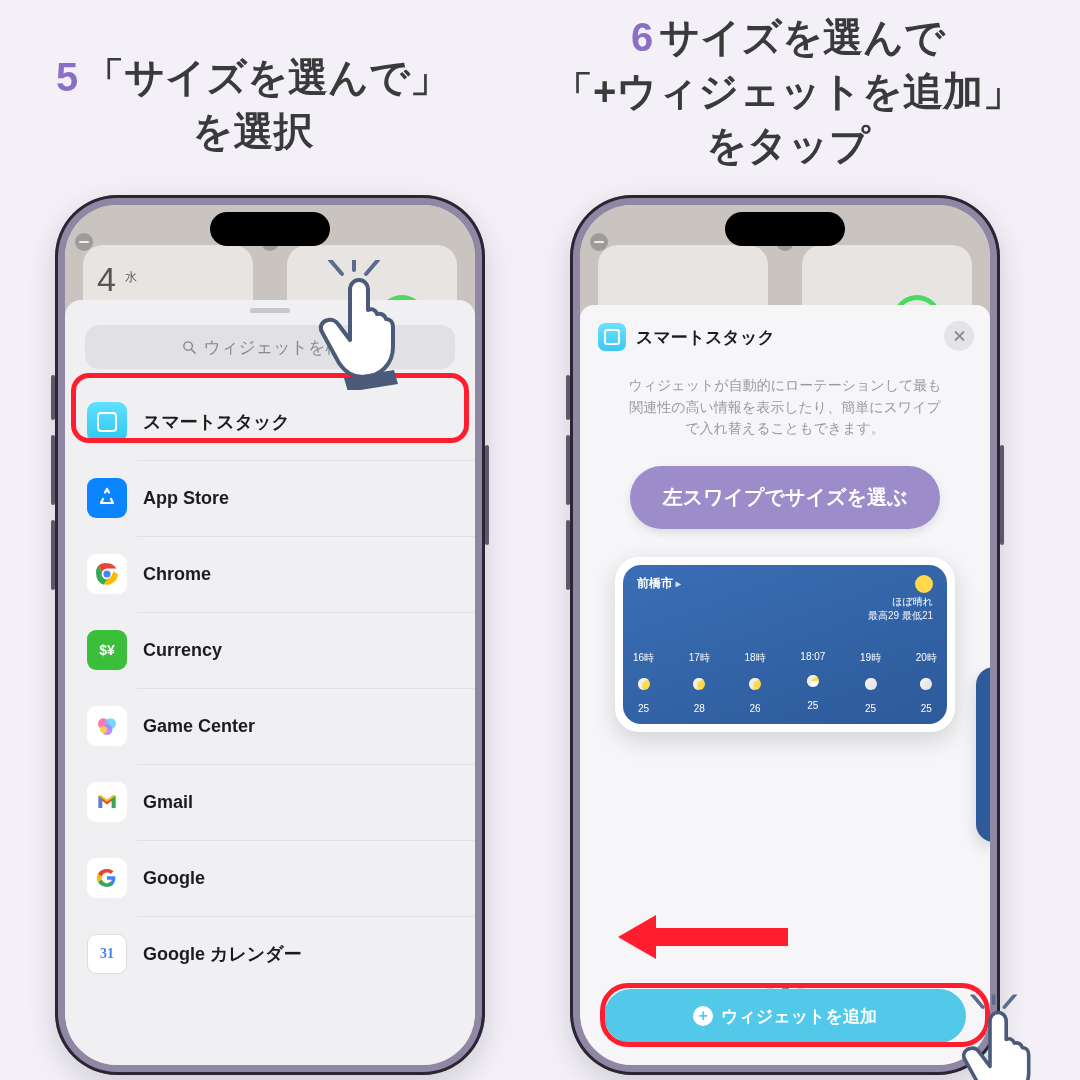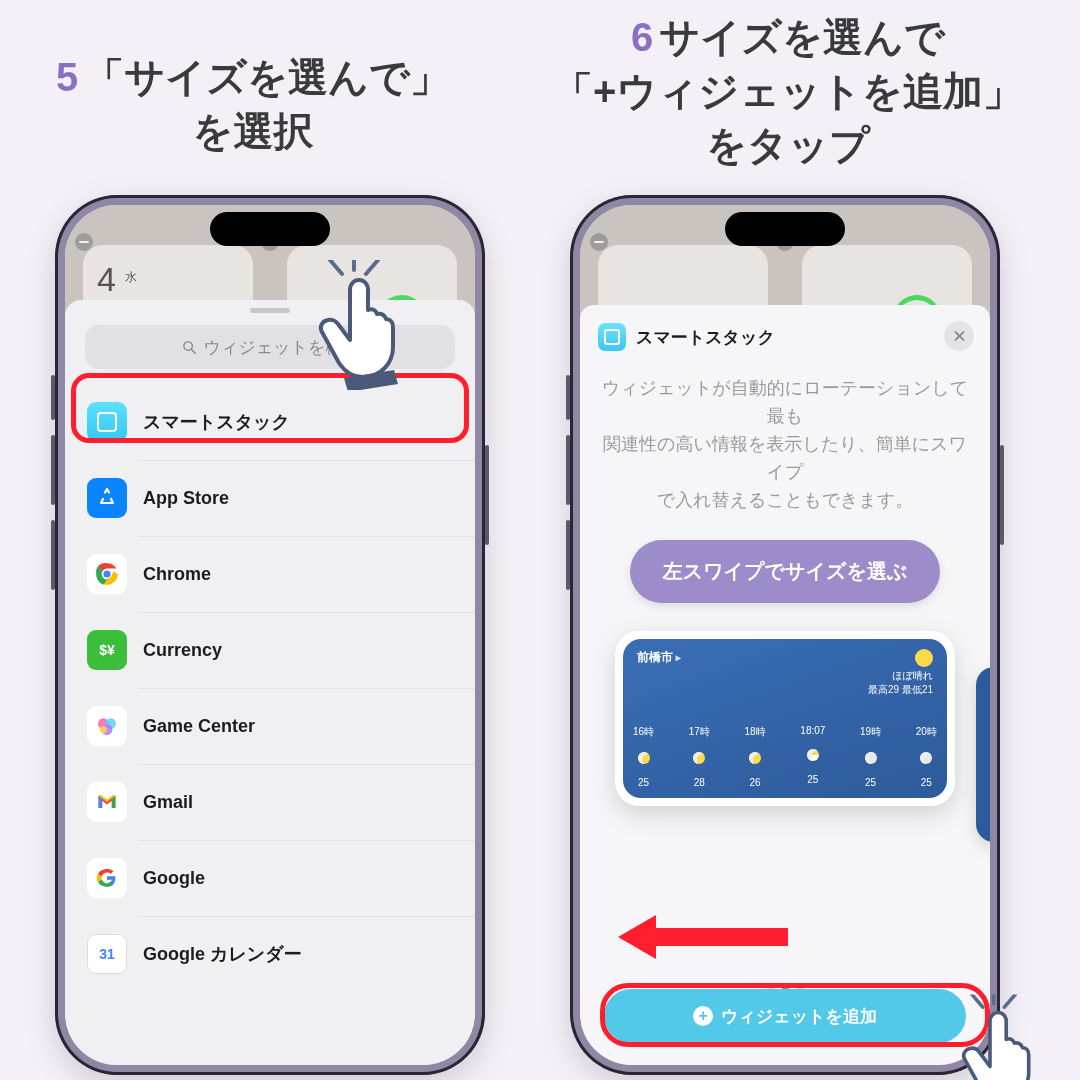"ウィジェットが自動的にローテーションして最も" .ss-desc { font-size: 18px -> 14px }
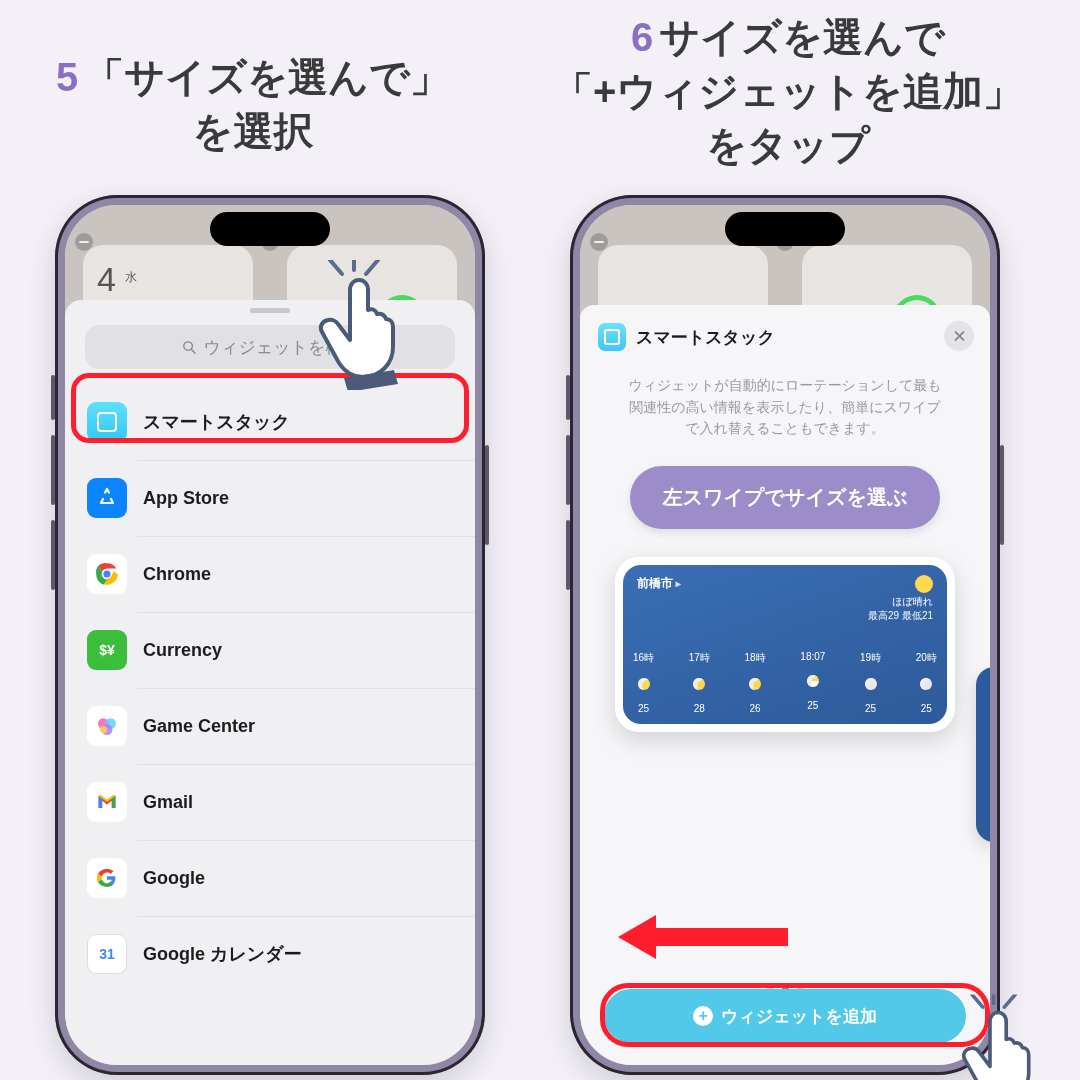"31" div { font-family: none -> Liberation Serif, serif }
